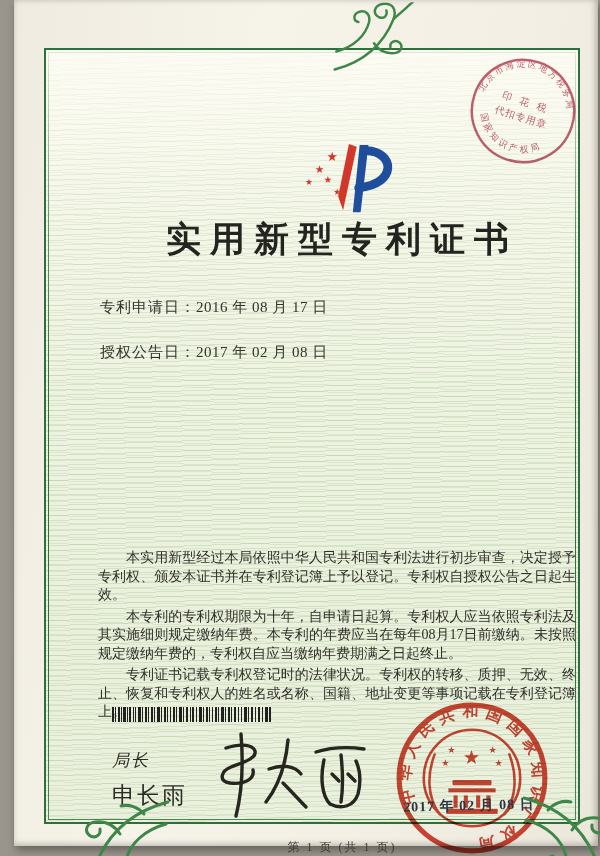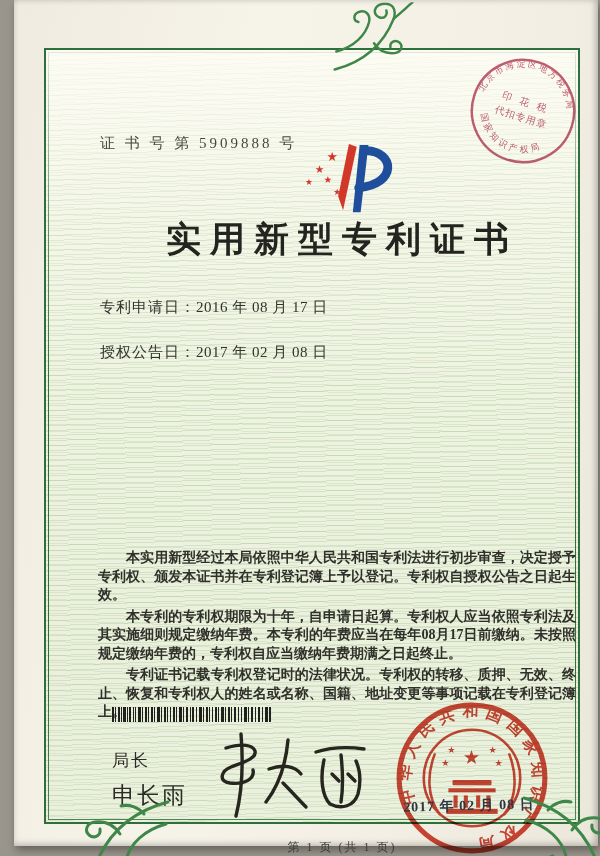"证 书 号 第 5909888" div.cert-no { html: <div>证 书 号 第 5909888 号</div> -> none }
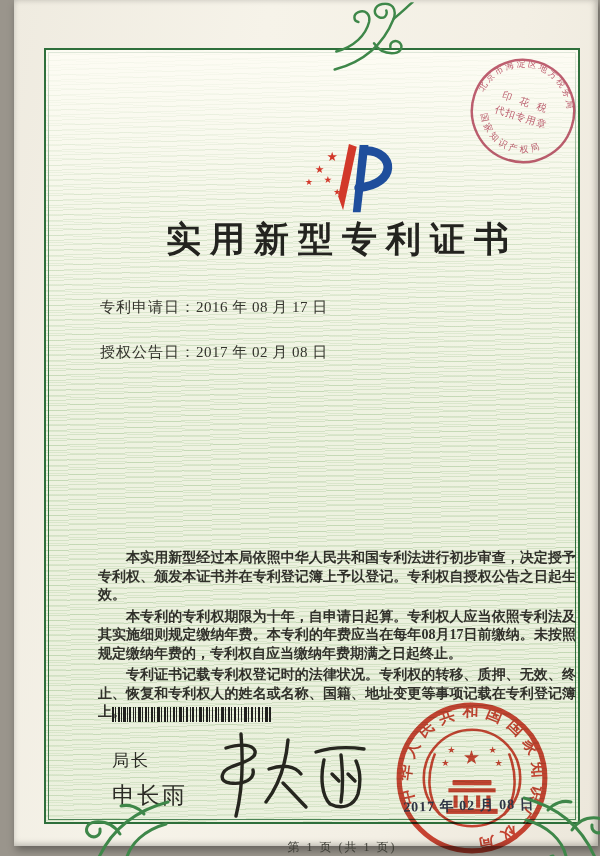"本实用新型经过本局依照中华人民共和国专利法进行初步审查，决定授予专利权、颁发本证" .paras p { font-weight: bold -> none }
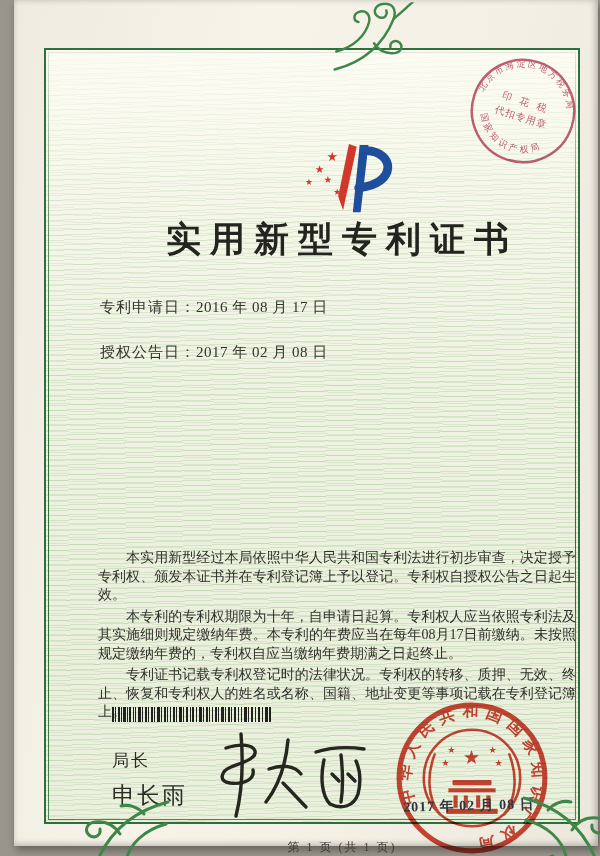"局长" .signer-title { font-style: none -> italic }
